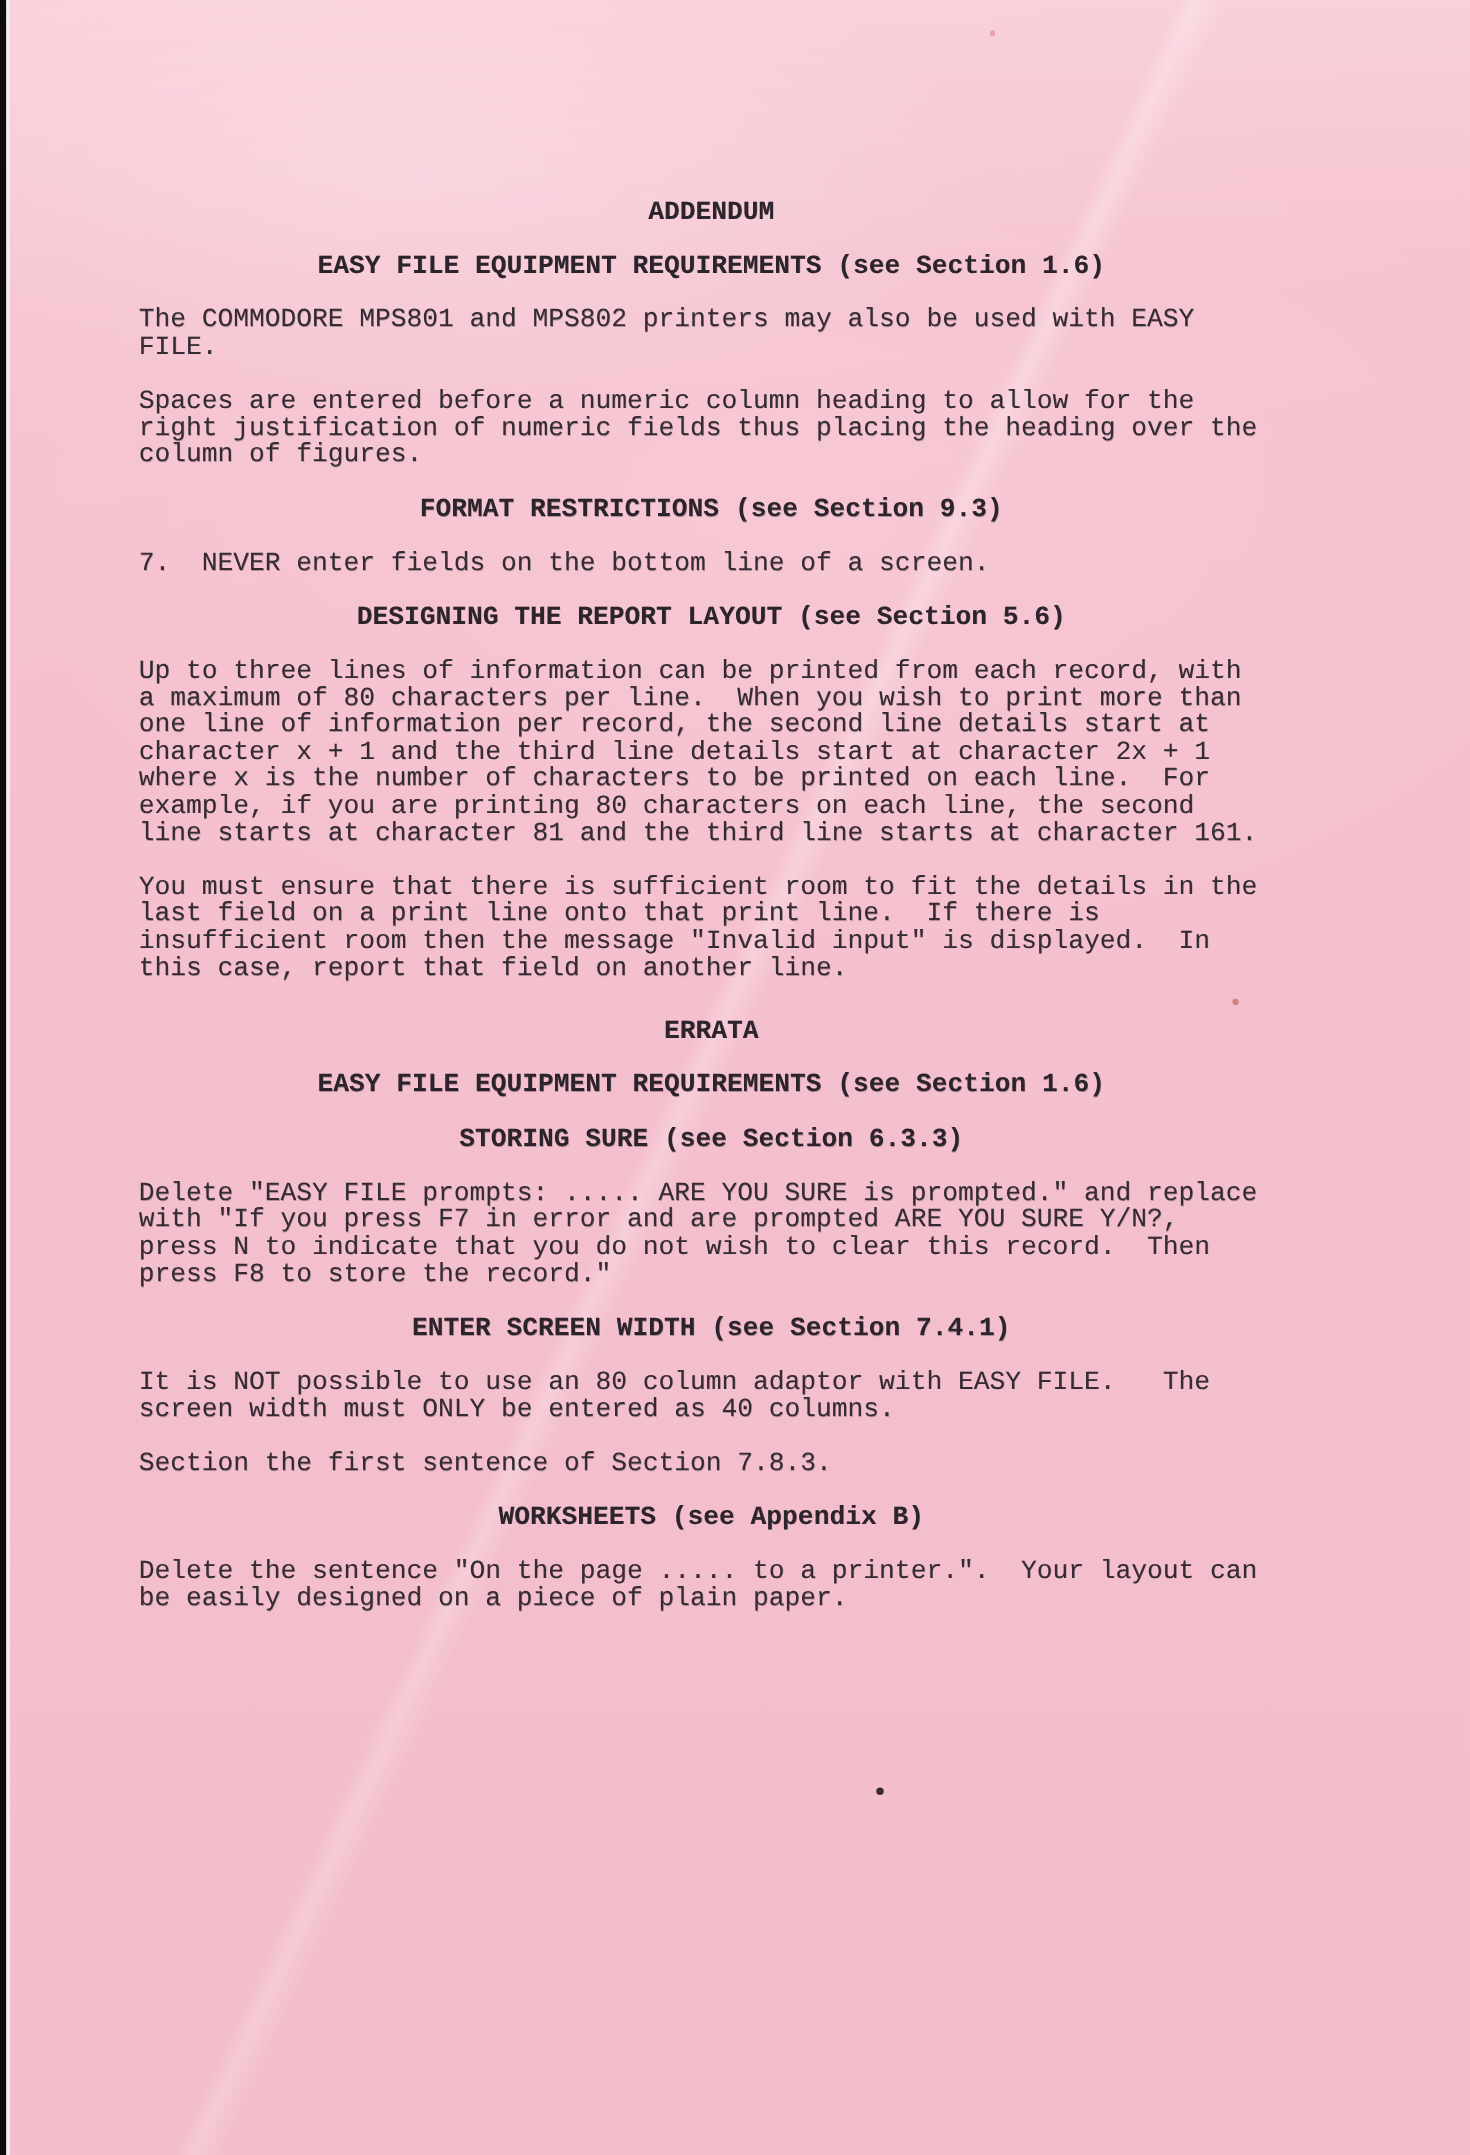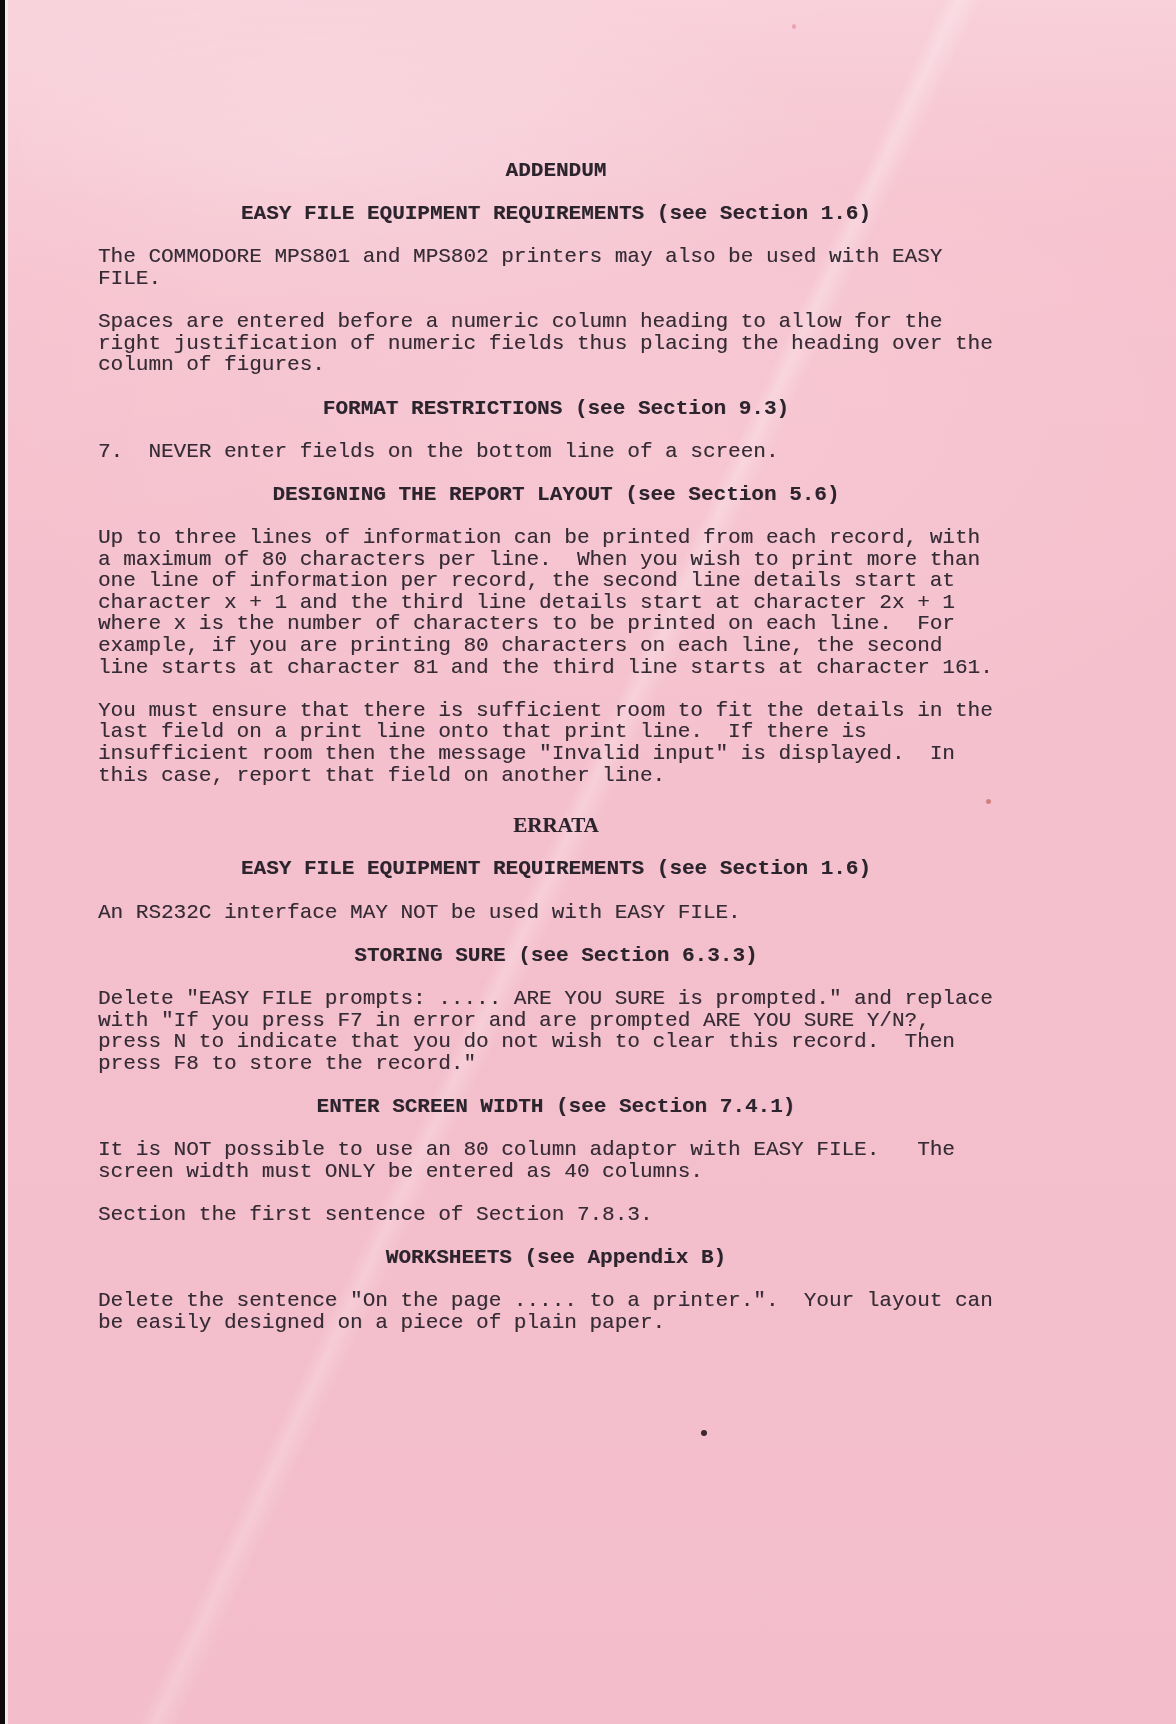"ADDENDUM" .content { left: 98px -> 111px }
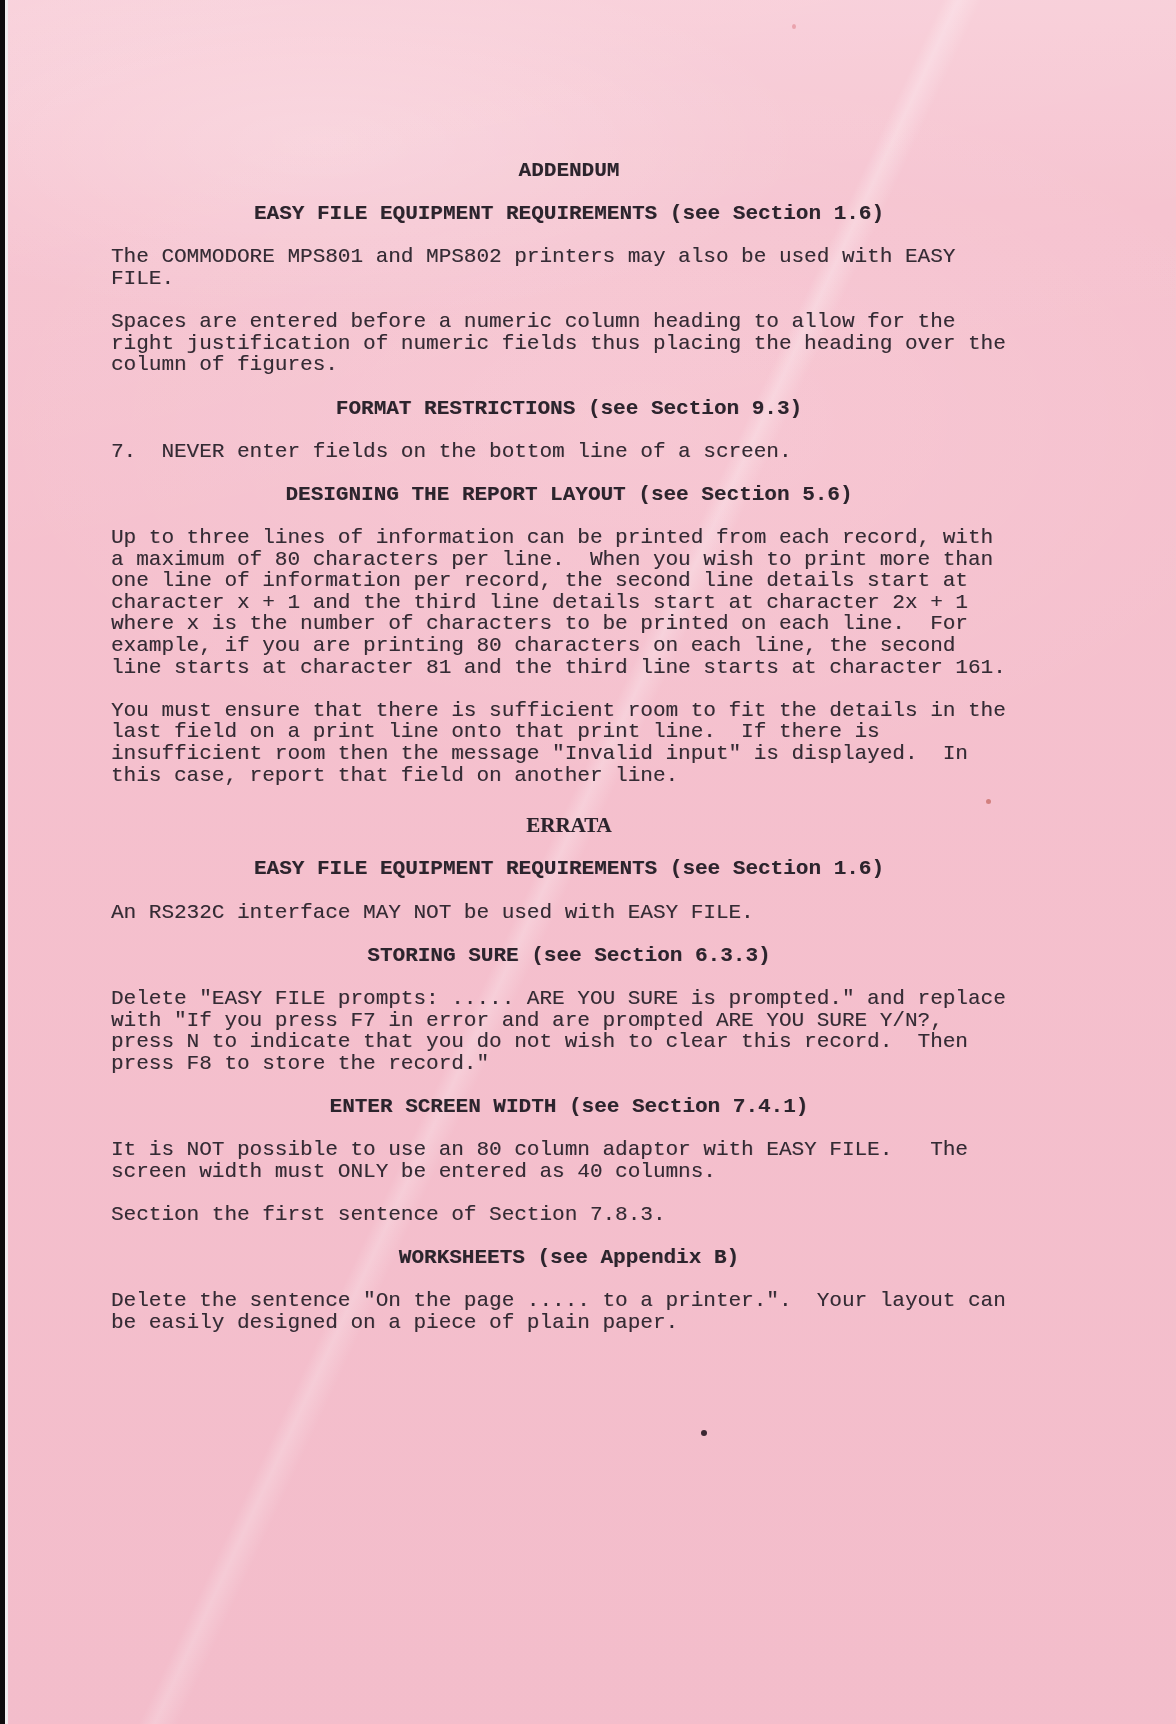"ERRATA" .extra-space { font-family: Liberation Serif, serif -> none }
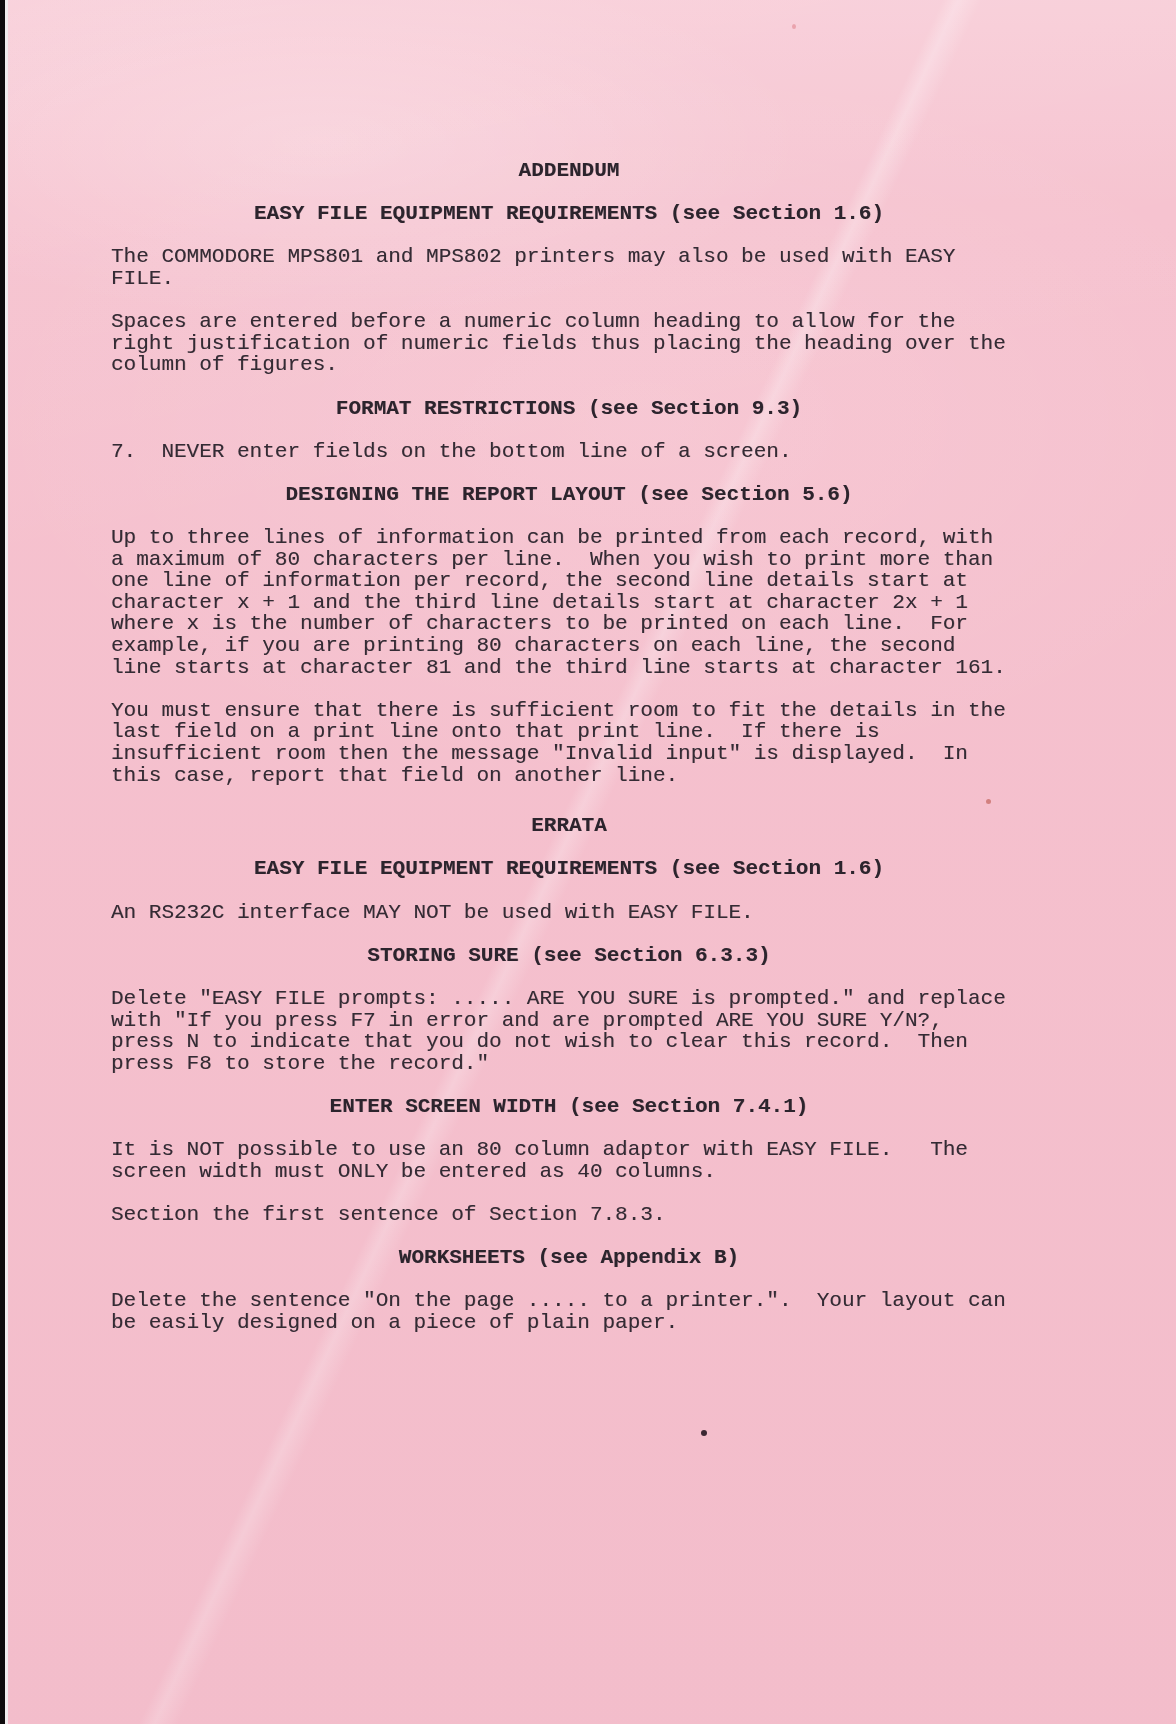"An RS232C interface MAY NOT" div.block { html: <div>An RS232C interface MAY NOT be used with EASY FILE.</div> -> none }
